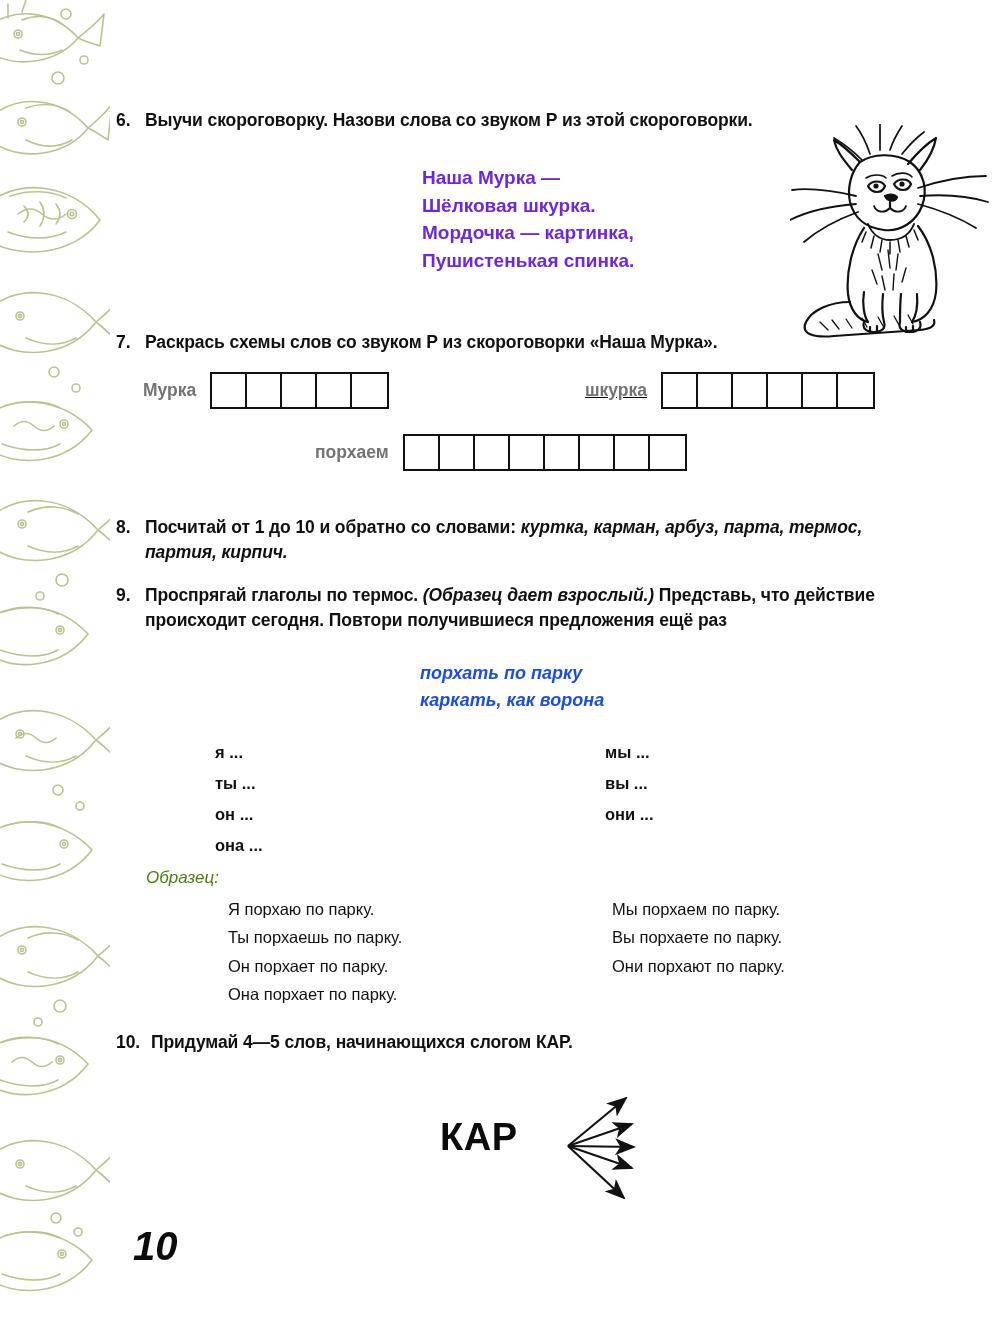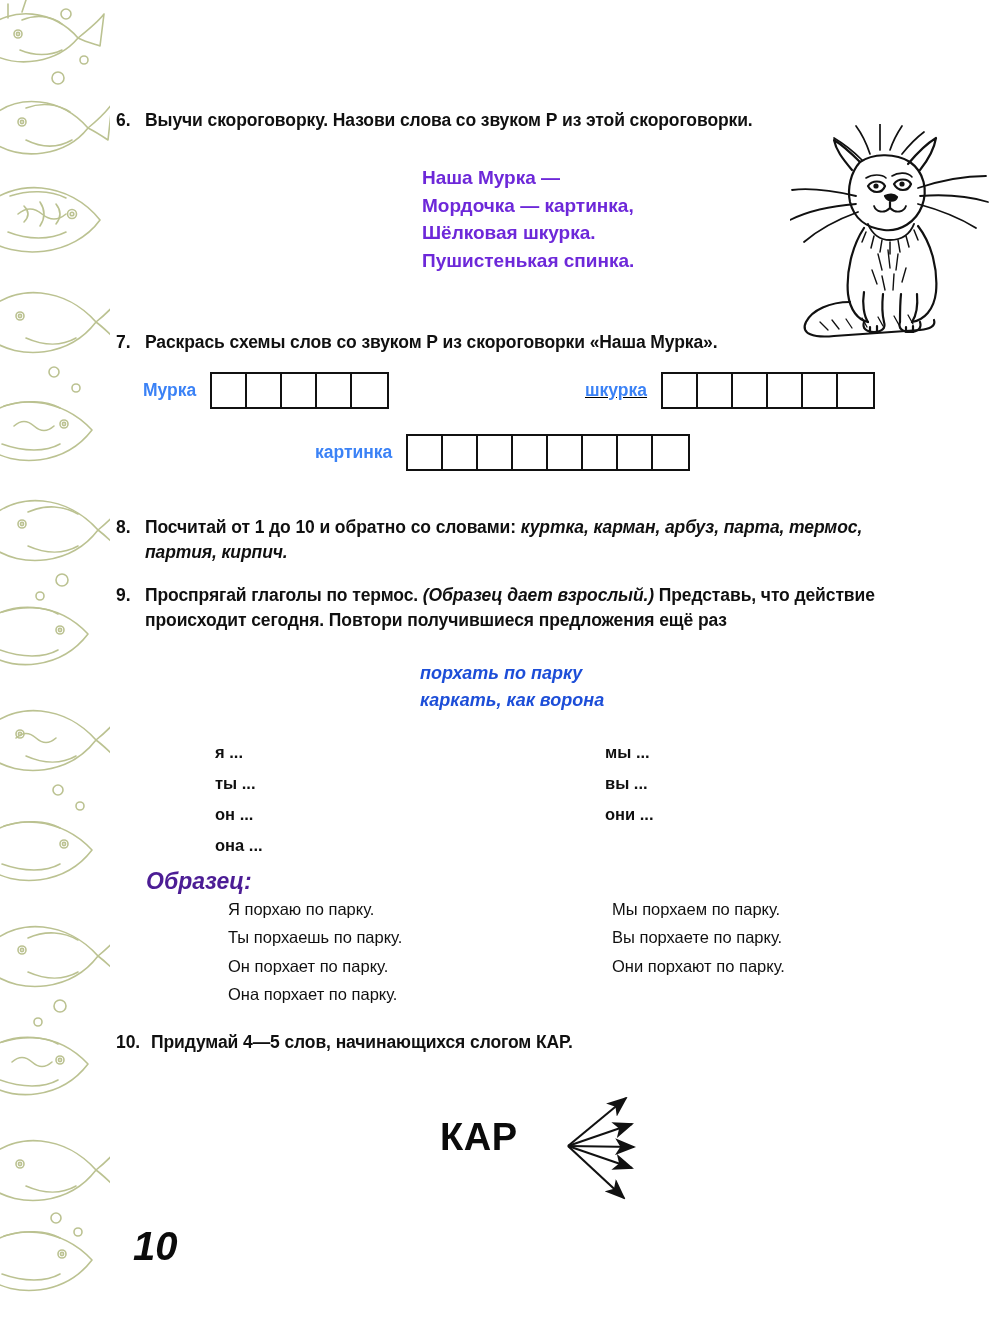"Мордочка — картинка," div { order: before "Шёлковая шкурка." -> after "Шёлковая шкурка." }
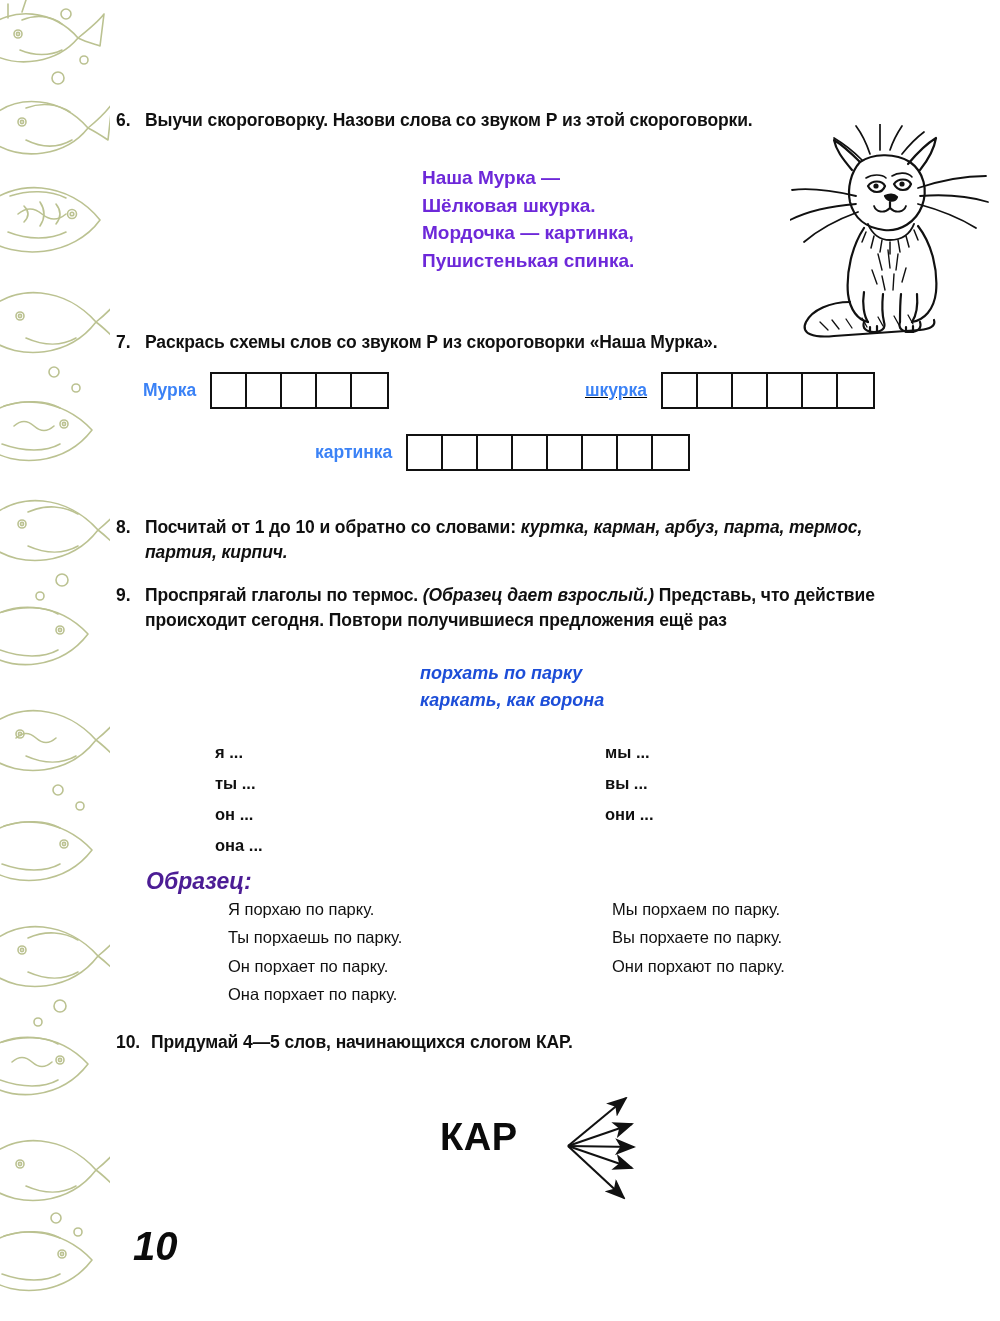"Мурка" .scheme-label { color: #3b82f6 -> #737373 }
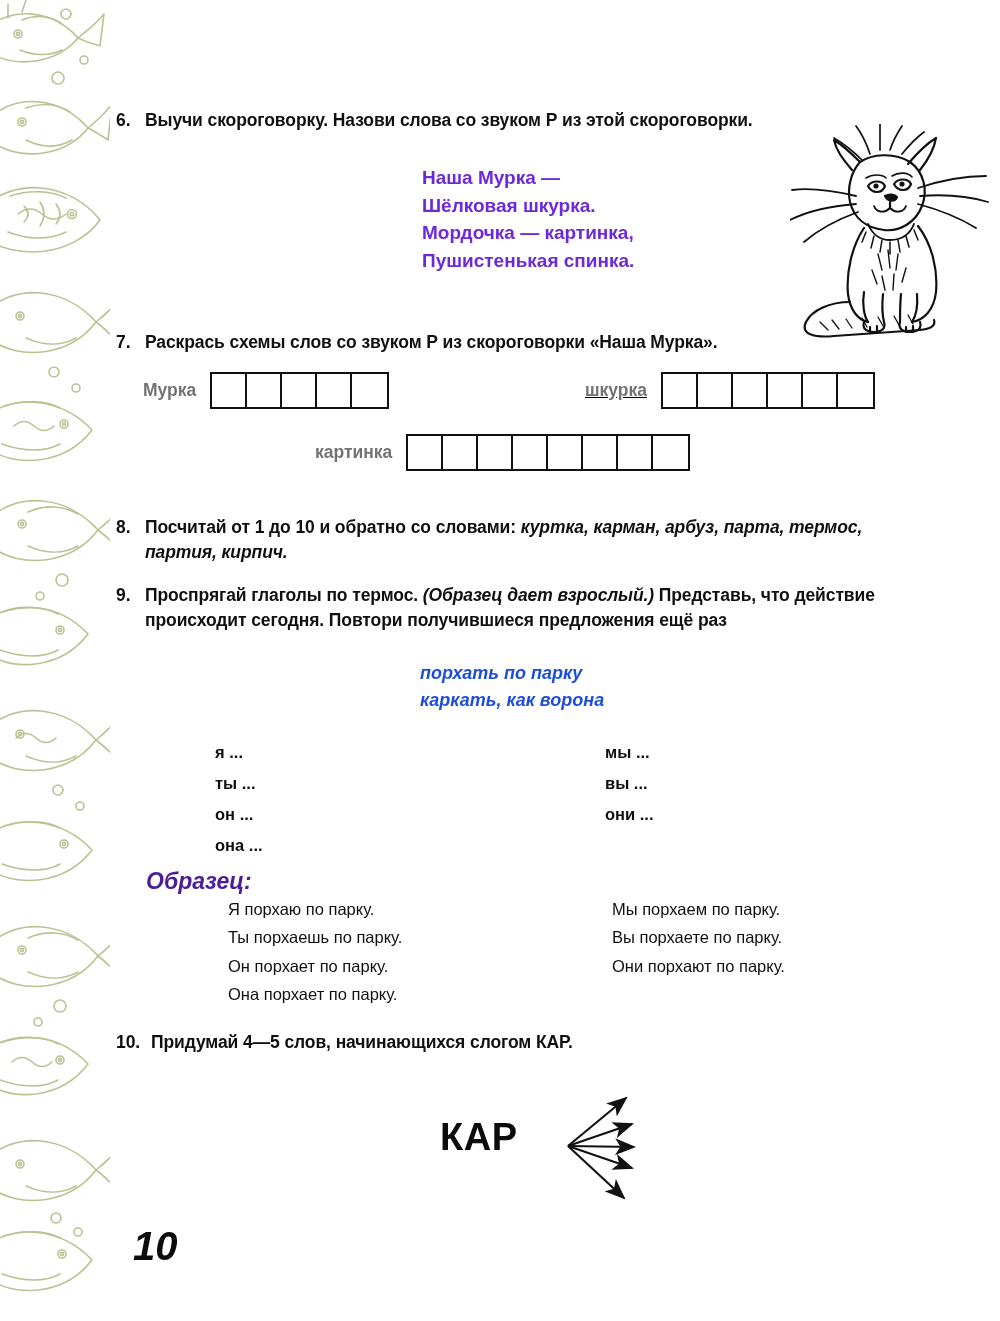"картинка" span.scheme-label { text: картинка -> порхаем }
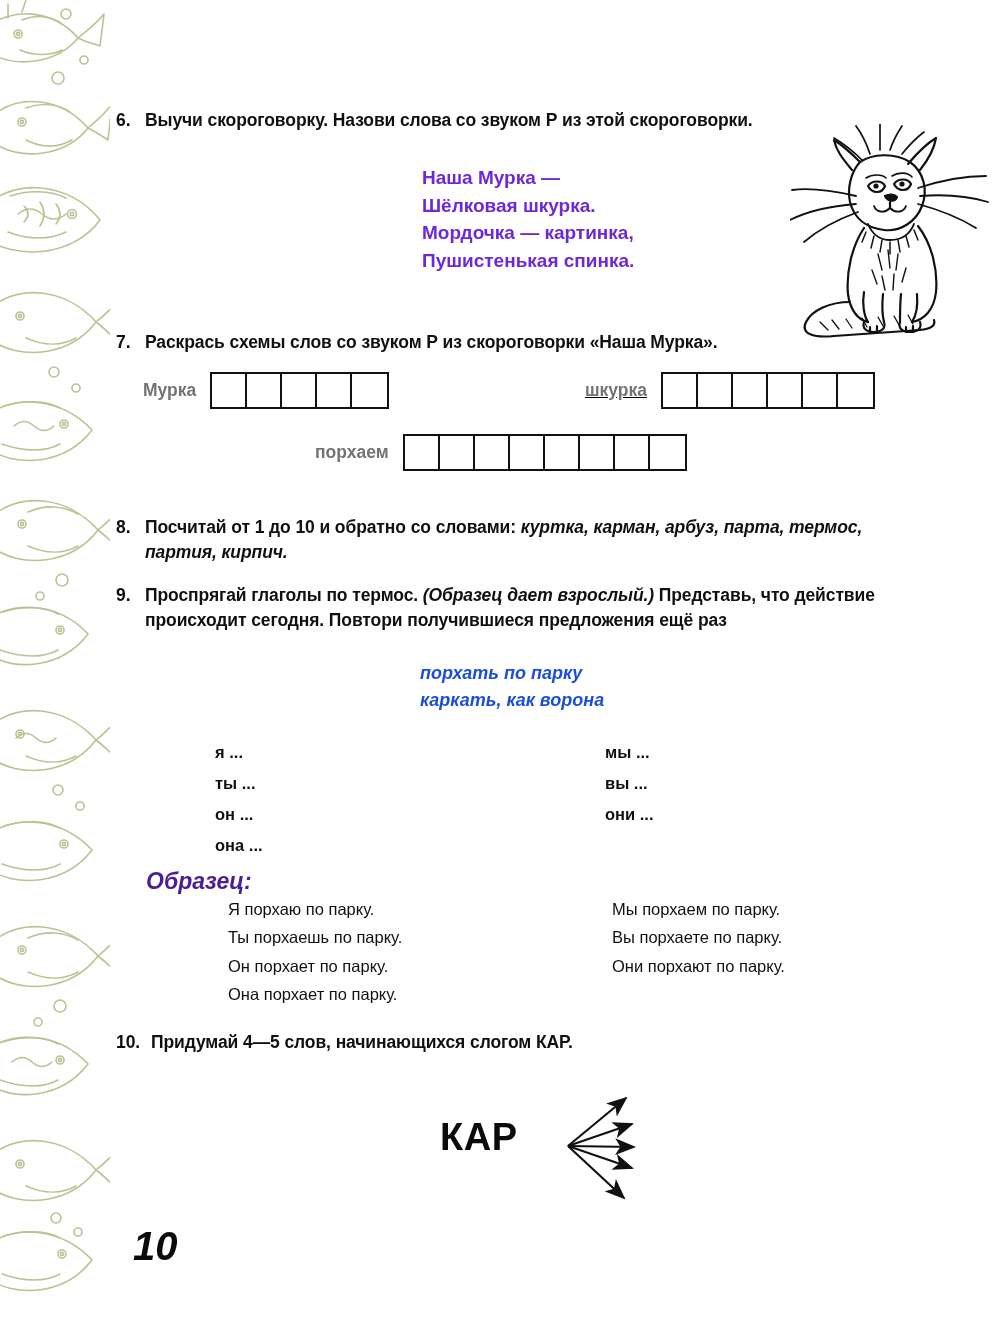"Образец:" #sample-label { color: #4c1d95 -> #4d7c0f; font-size: 23px -> 17px; font-weight: bold -> normal }
